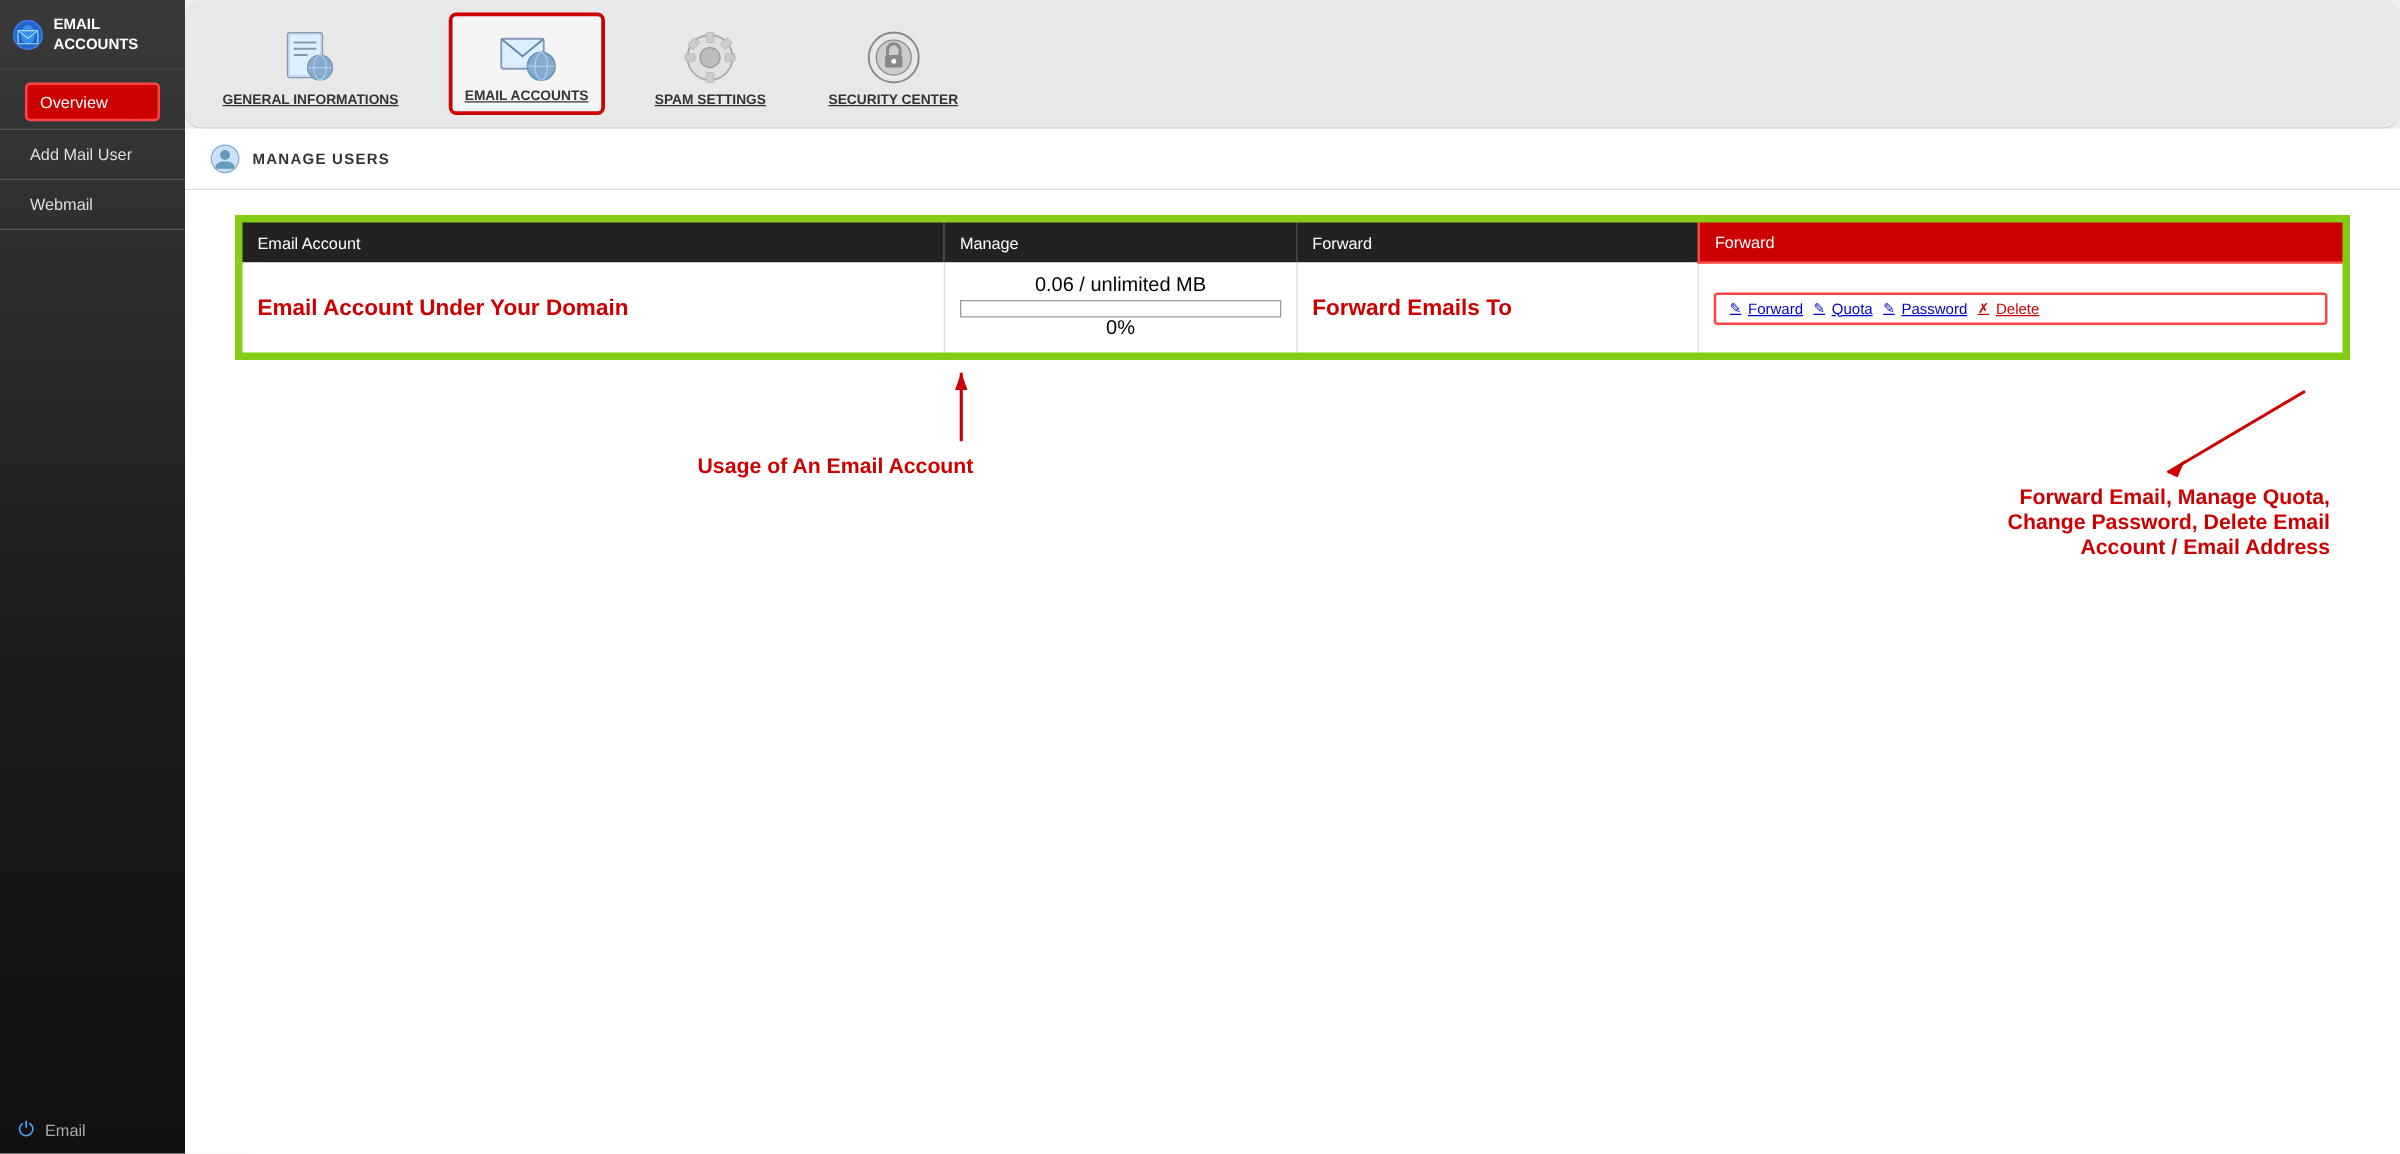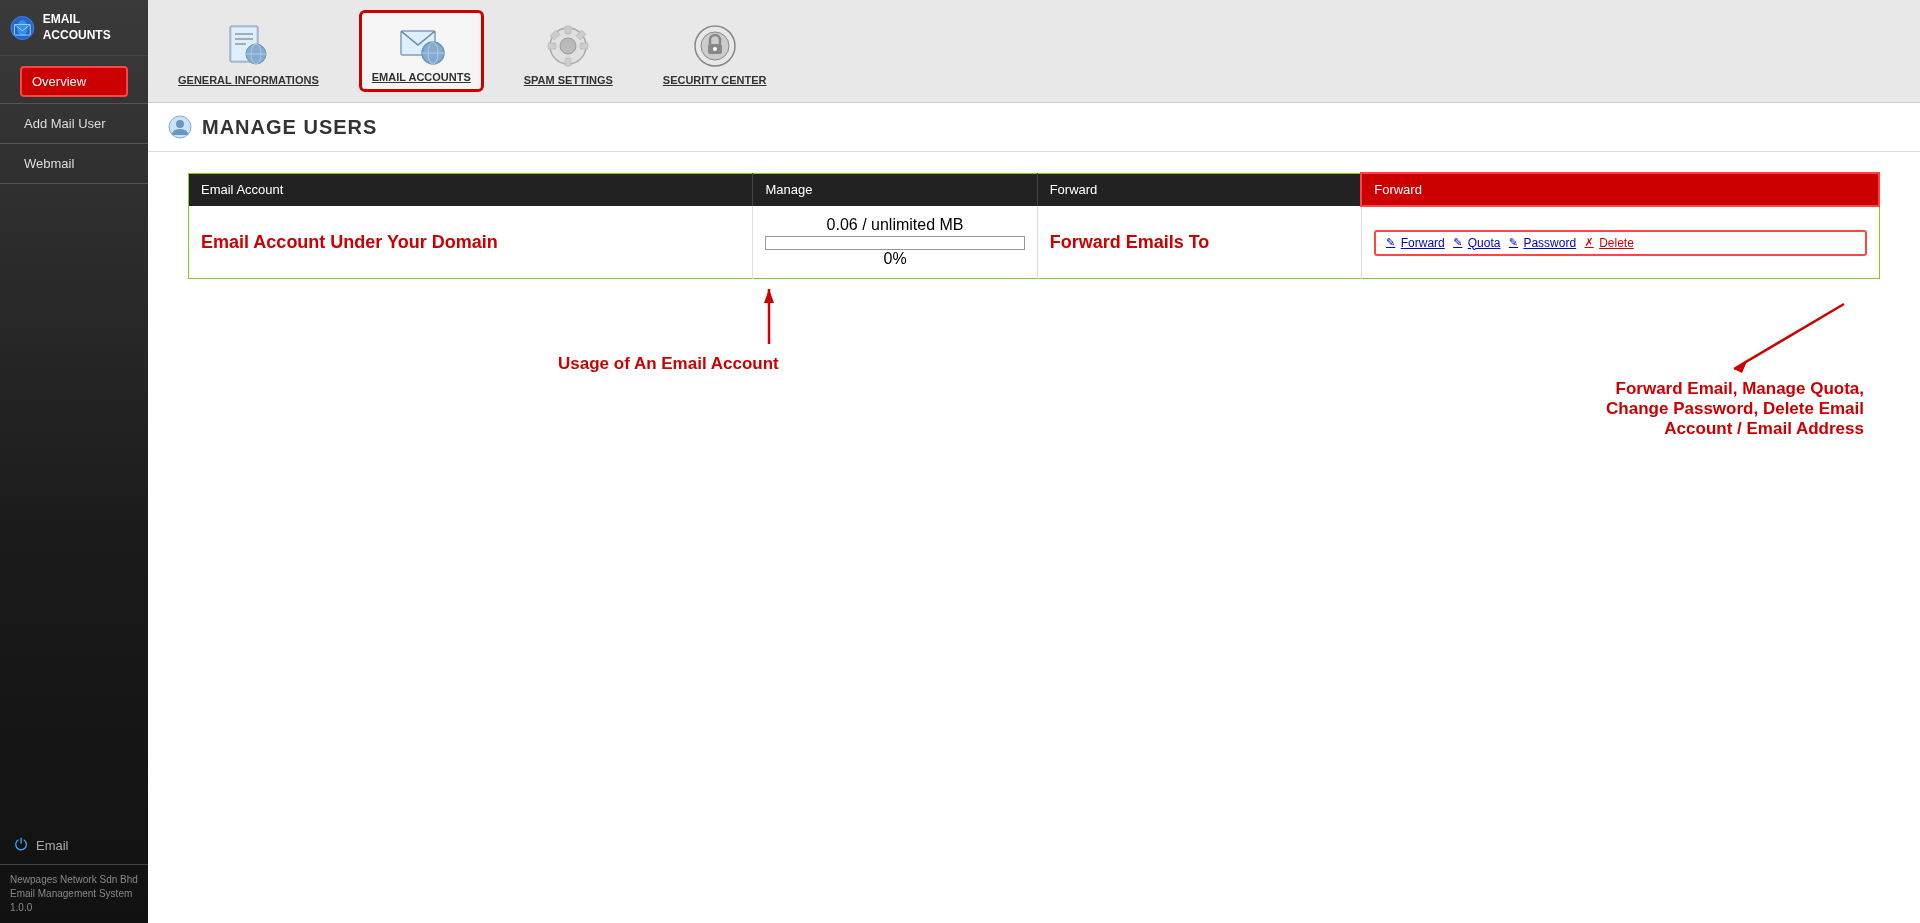"GENERAL INFORMATIONS" #top-nav { border-radius: none -> 13px }
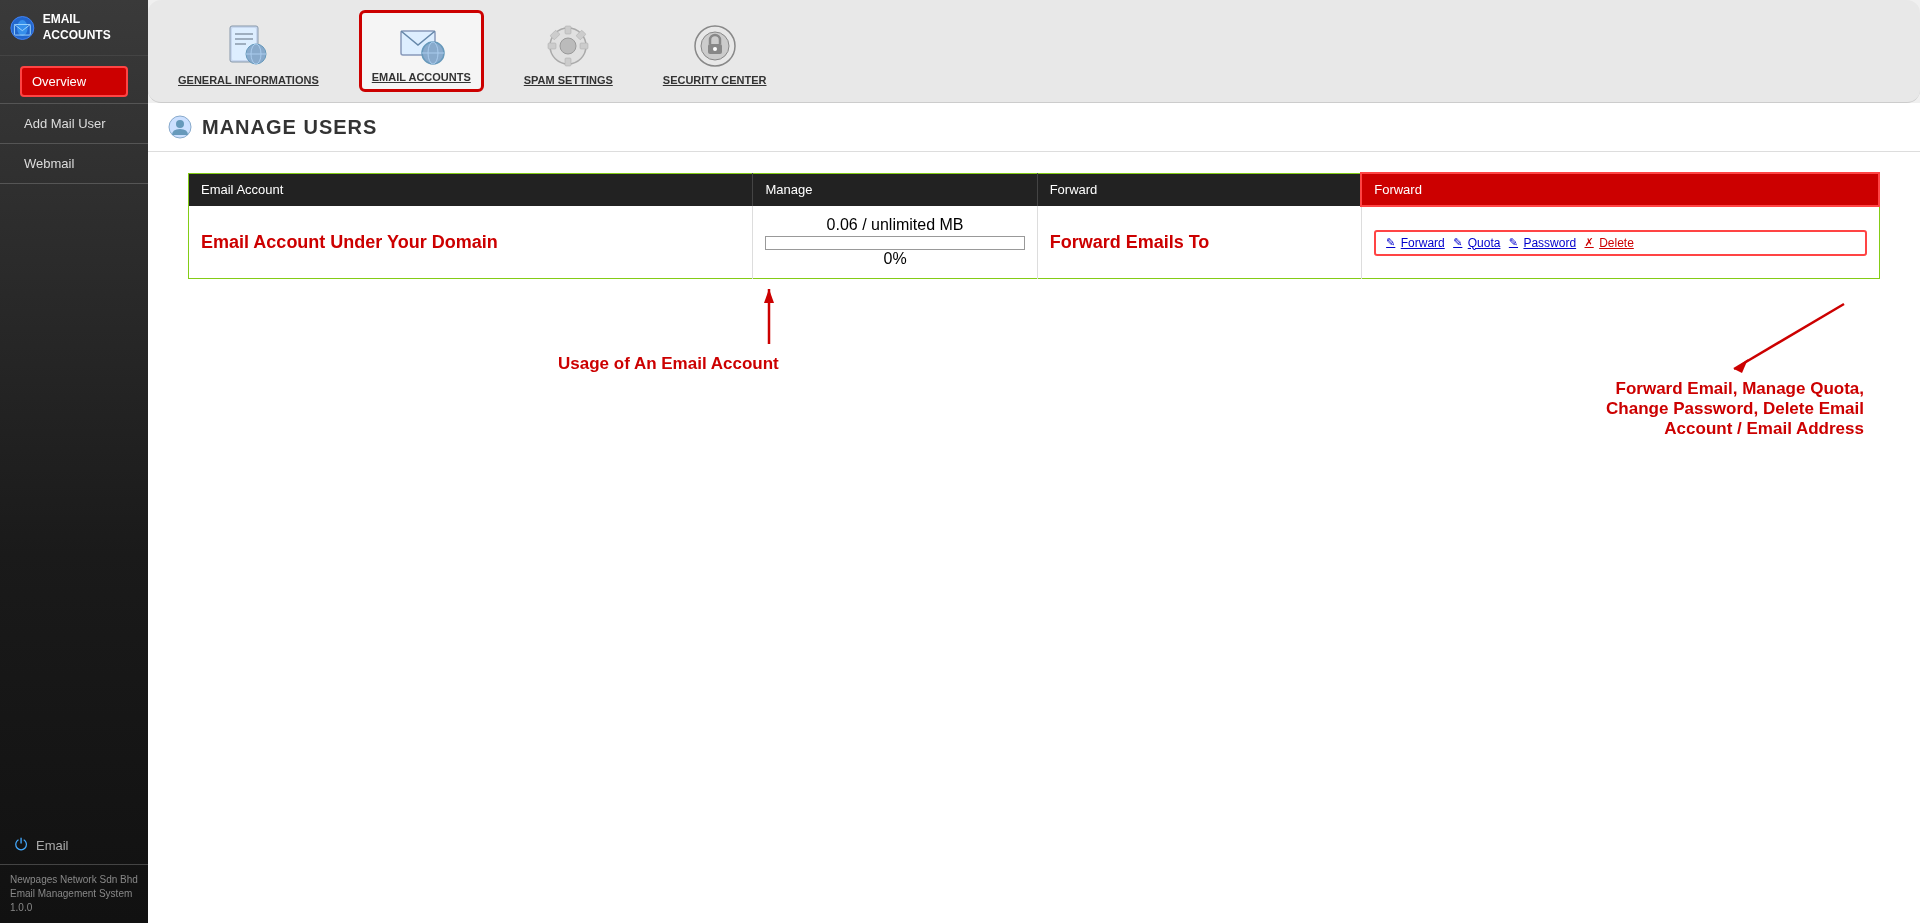"MANAGE USERS" .page-header-title { font-size: 20px -> 12px }
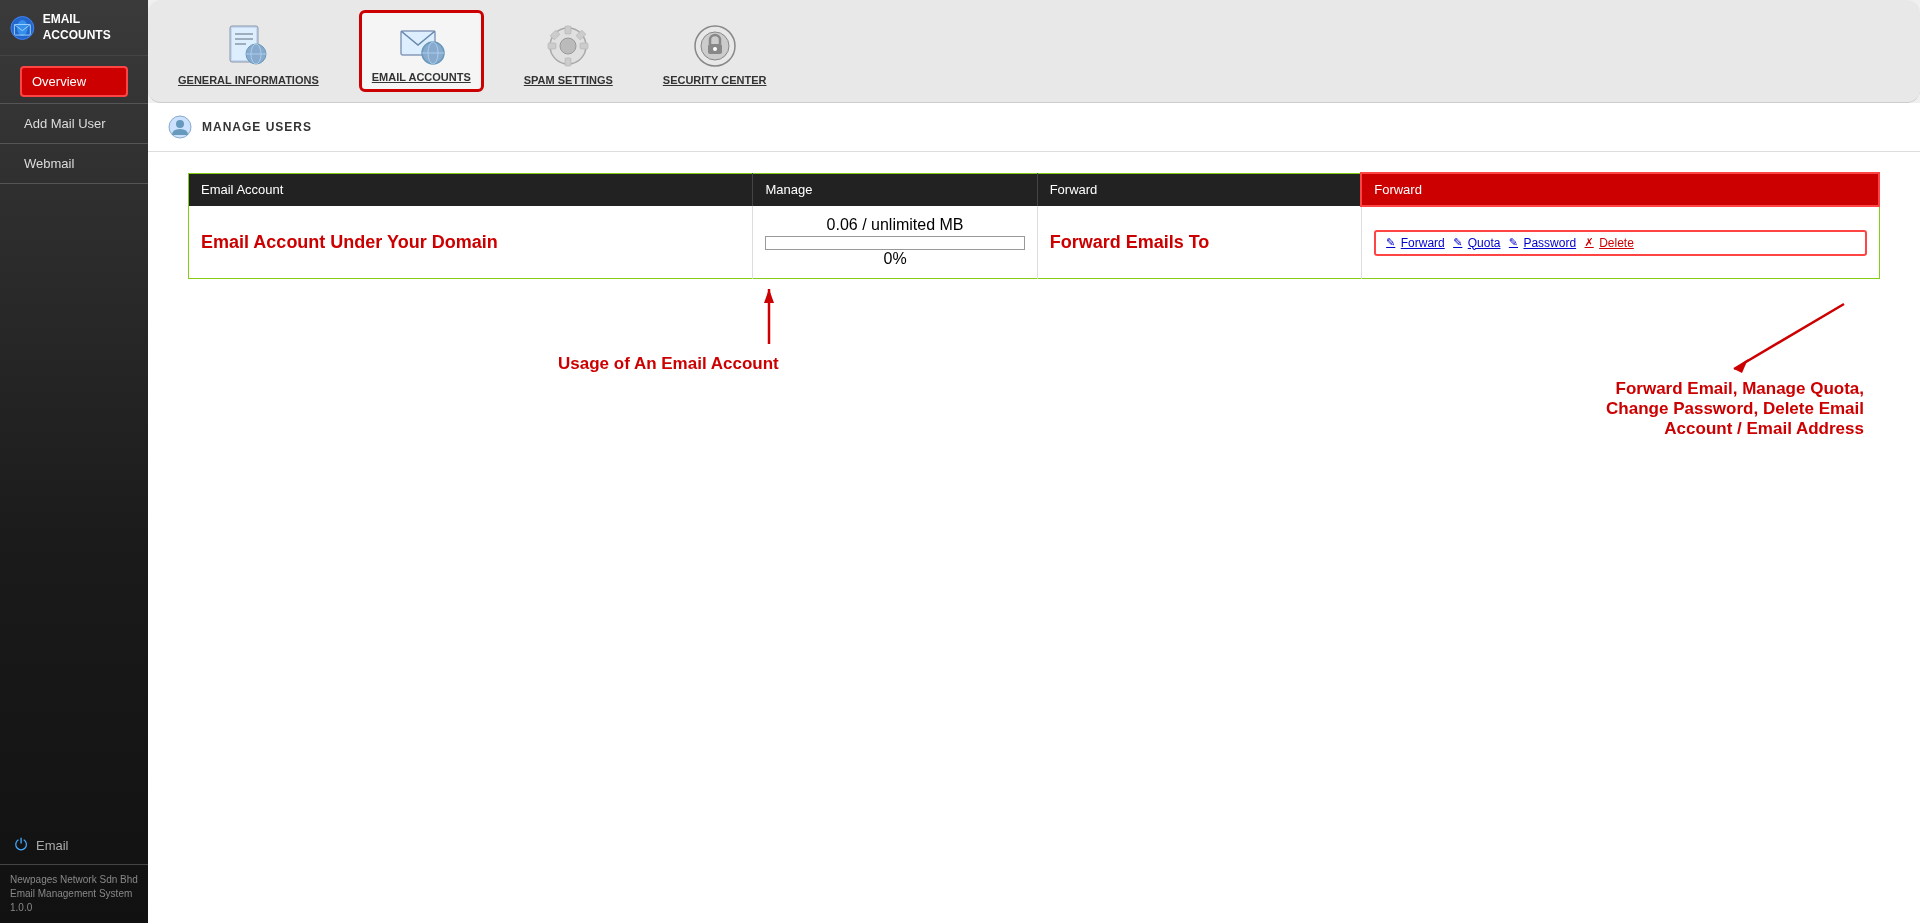"Email Account" #email-table { border: 1px solid #84cc16 -> 6px solid #84cc16 }
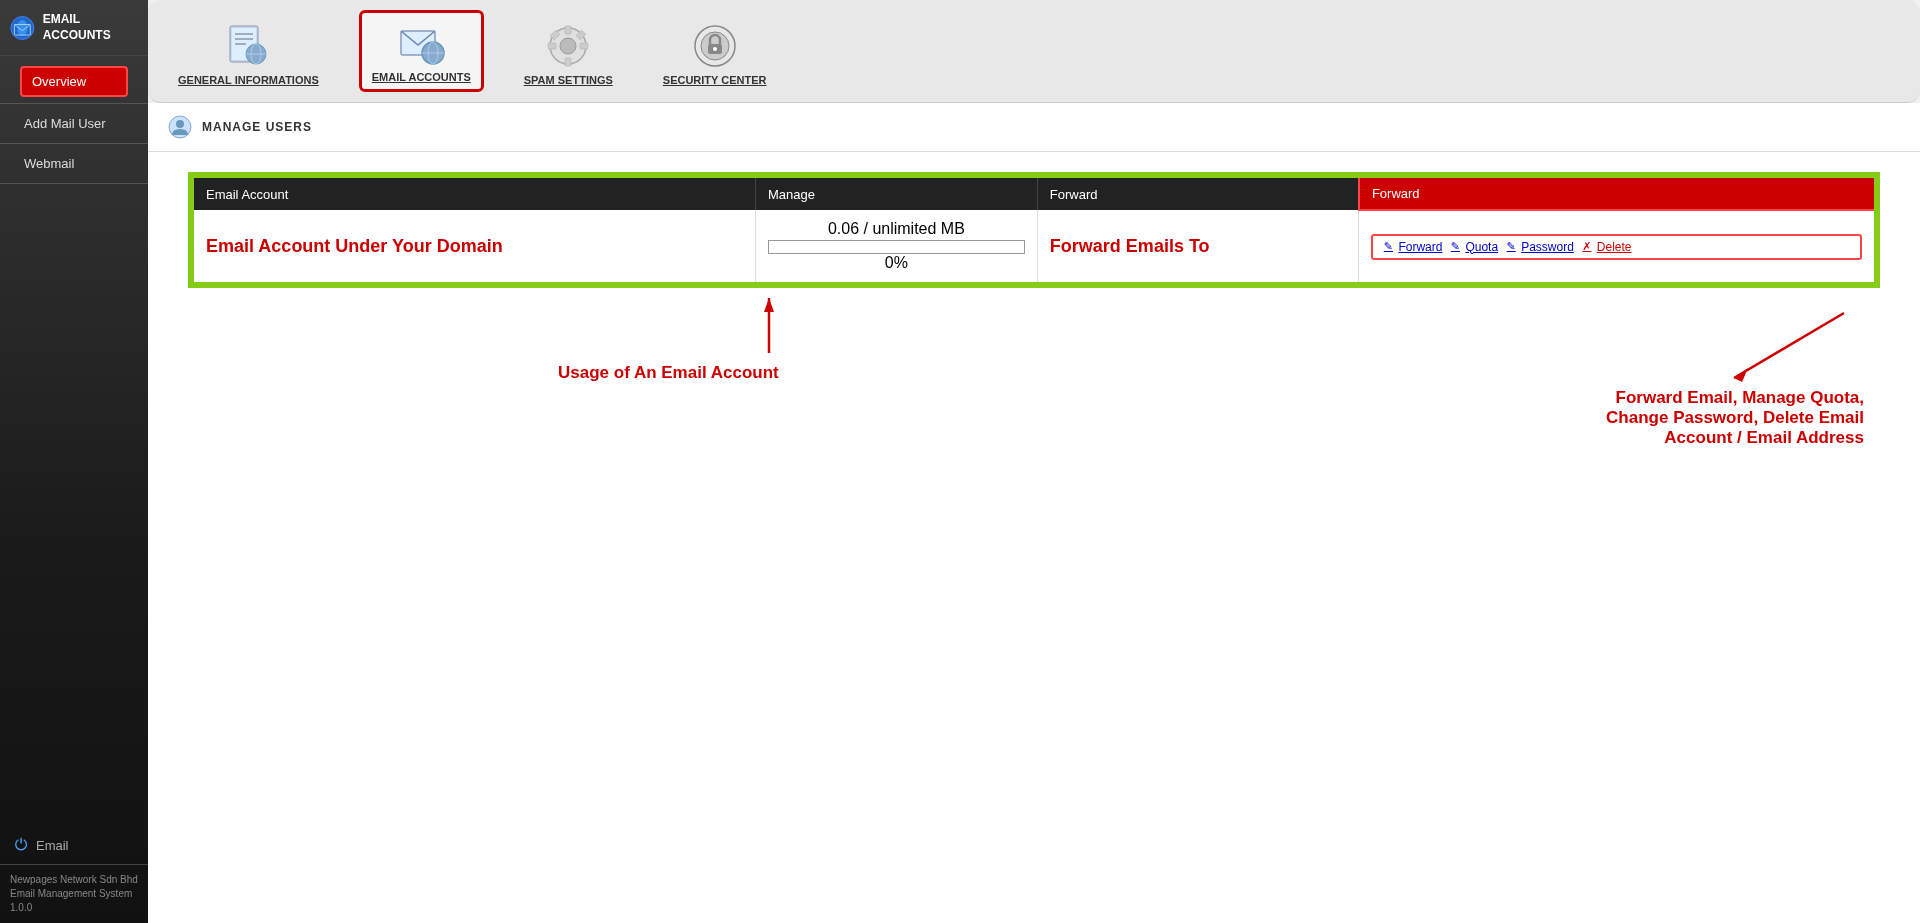"Newpages Network Sdn Bhd Email" div.sidebar-footer { html: <div>Newpages Network Sdn Bhd Email Management System 1.0.0</div> -> none }
